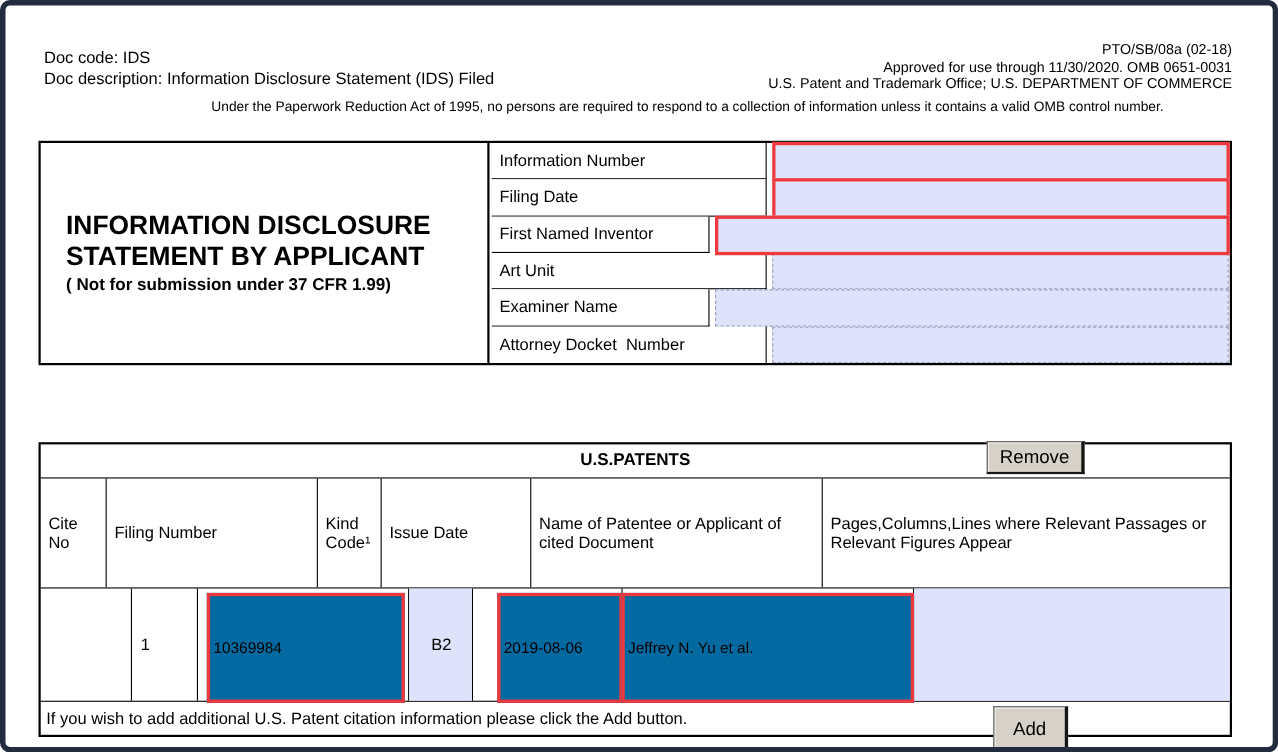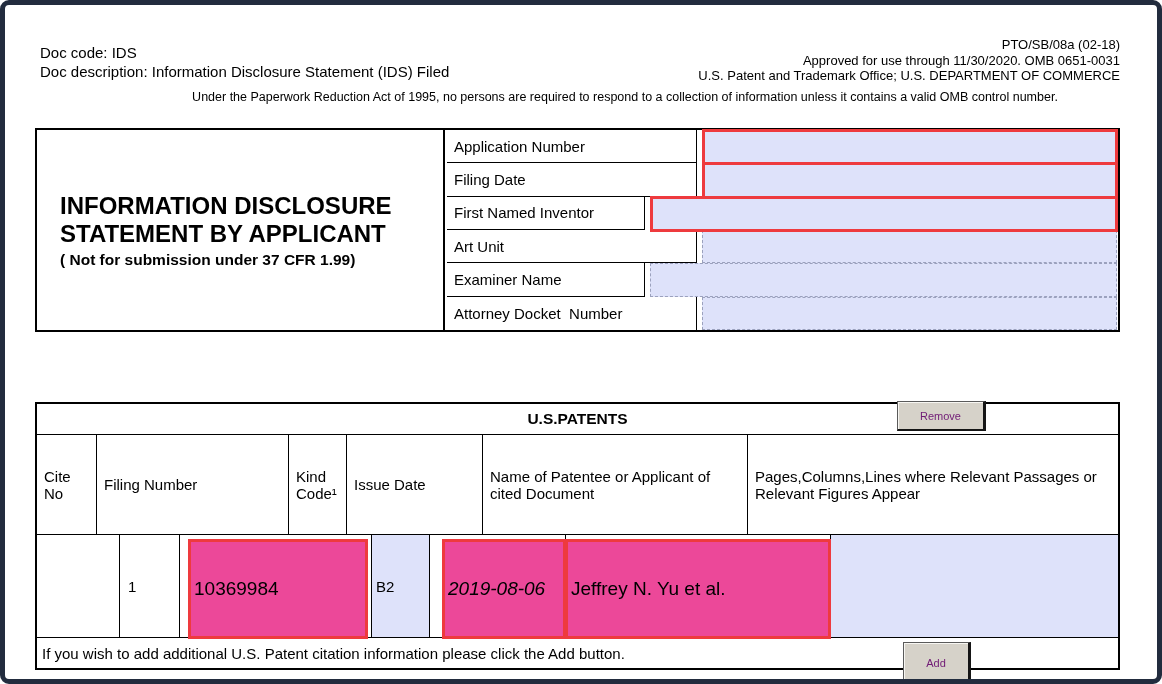"Application Number" div.lbl { text: Application -> Information }
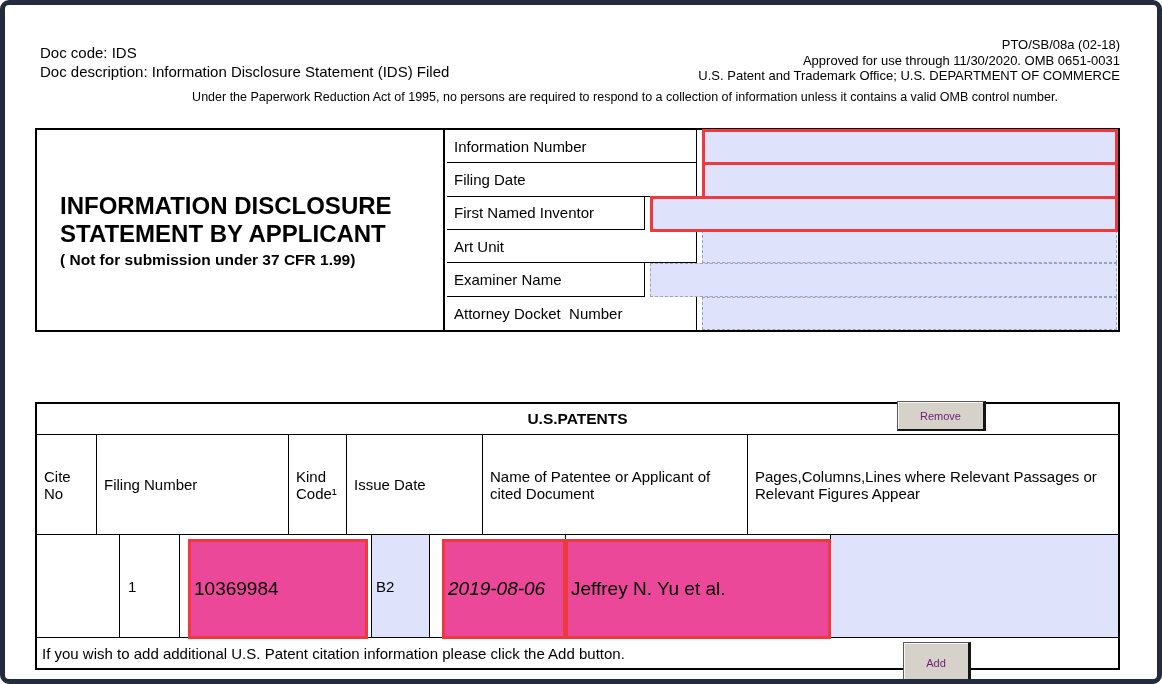"Remove" .btn3d { color: #701a75 -> #000000; font-size: 11px -> 17px }
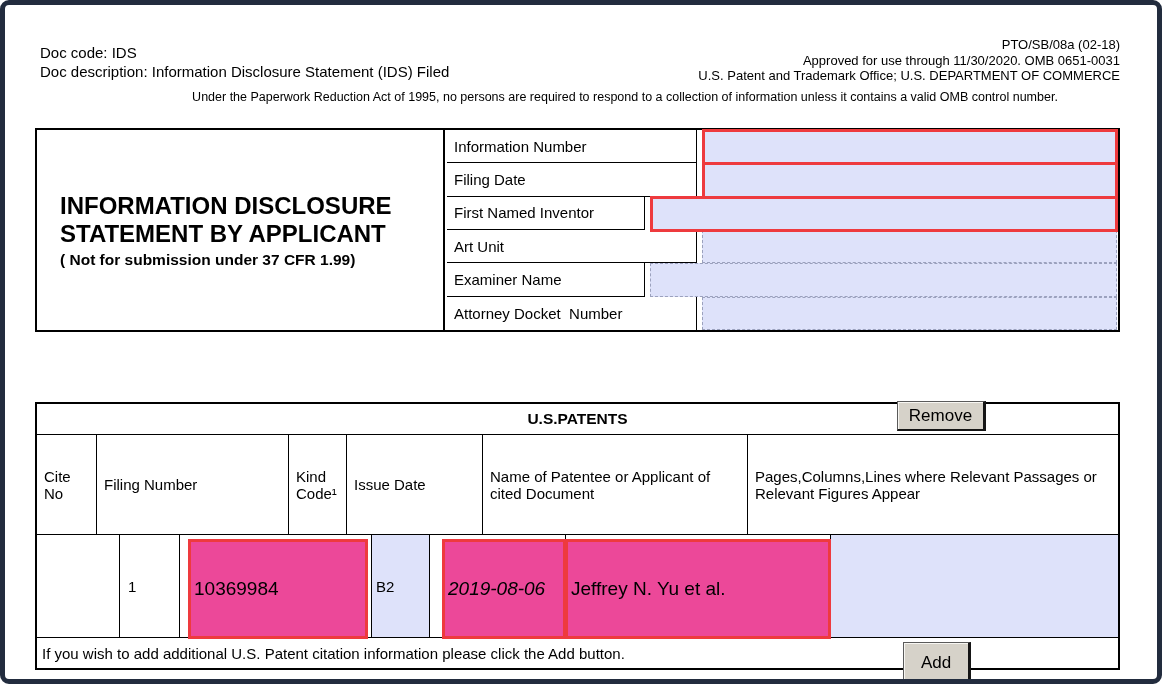"10369984" .dfld { background: #ec4899 -> #0369a1; font-size: 19px -> 14px }
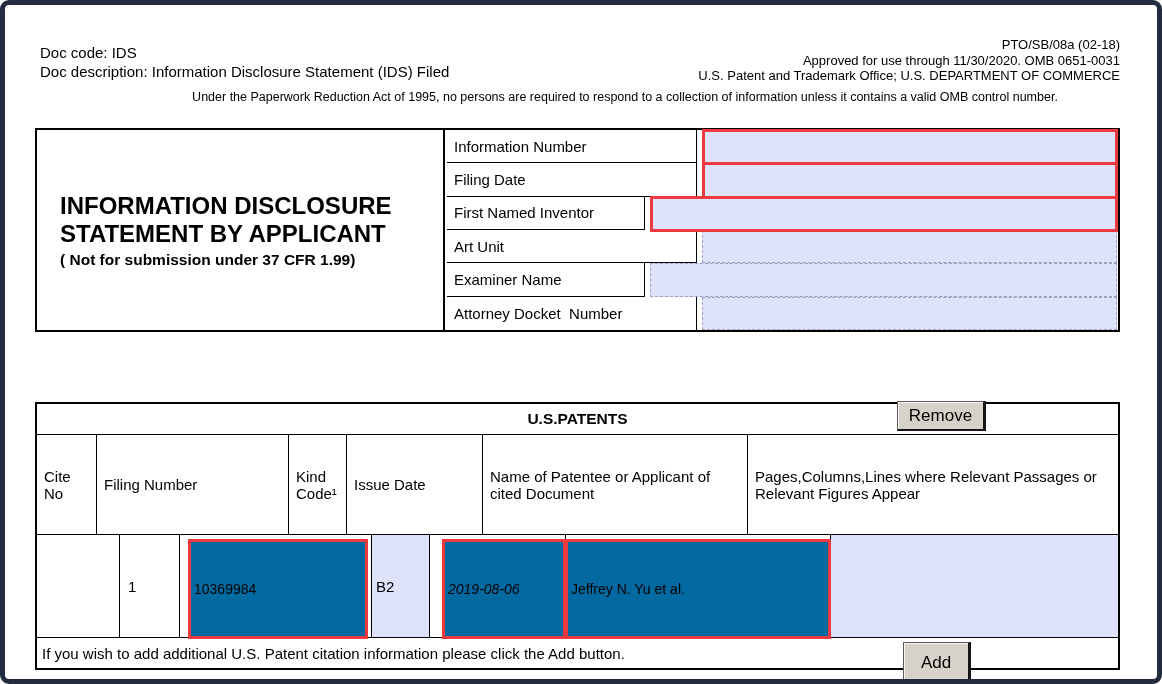"B2" .cellfill { padding-left: 4px -> 20px }
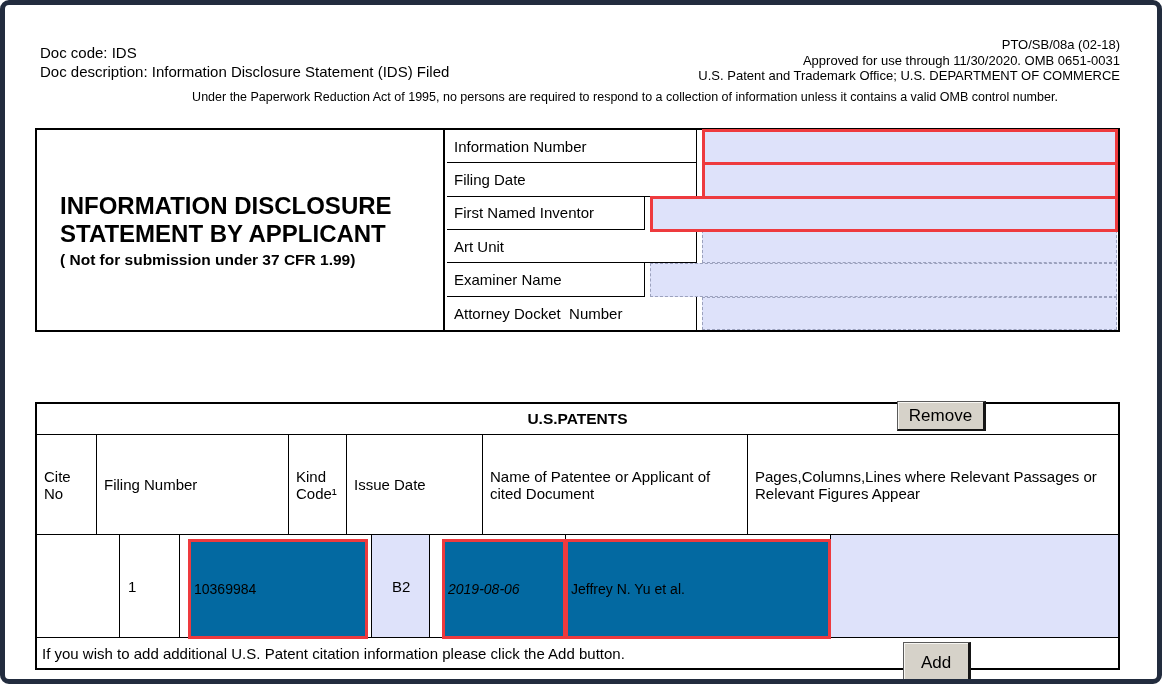"2019-08-06" .dfld.issue { font-style: italic -> none; left: 12px -> 22px }
